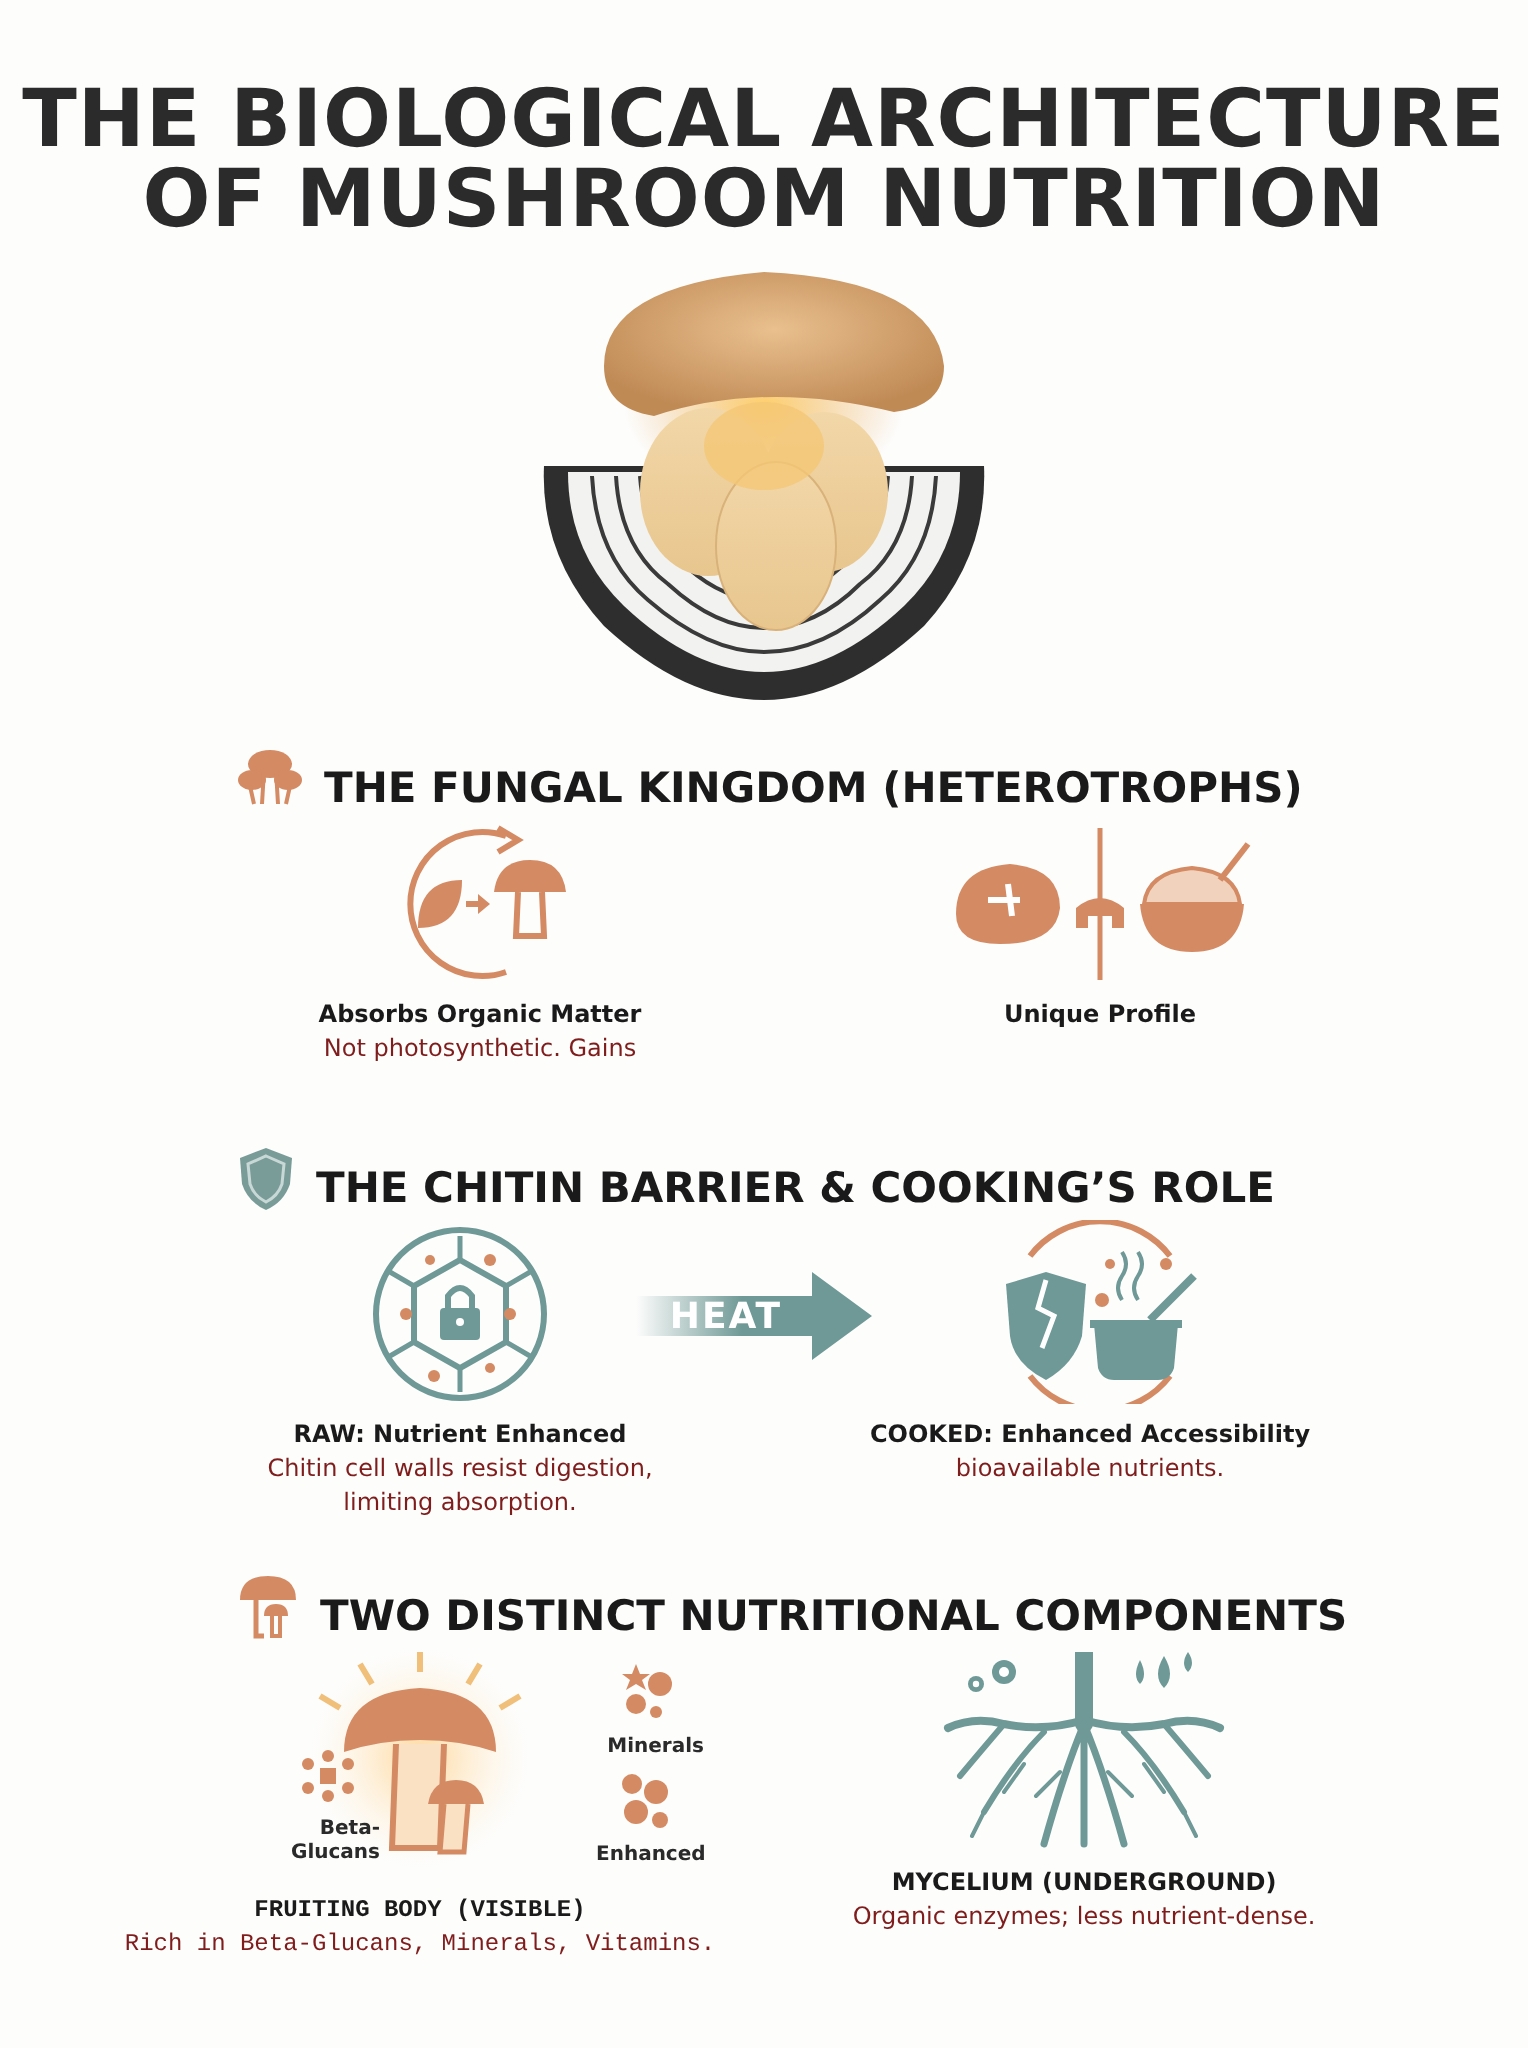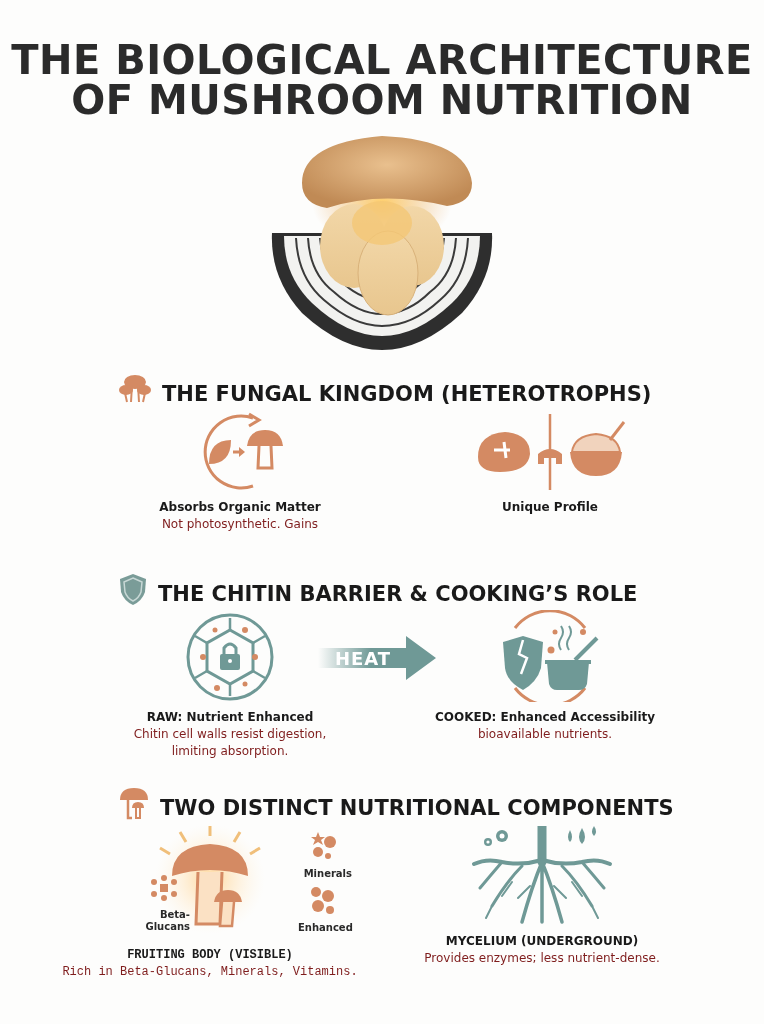"Provides enzymes; less nutrient-dense." div.d { text: Provides -> Organic }
